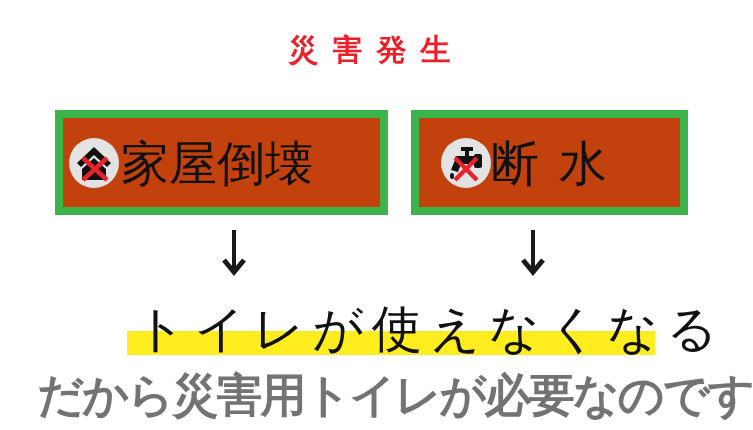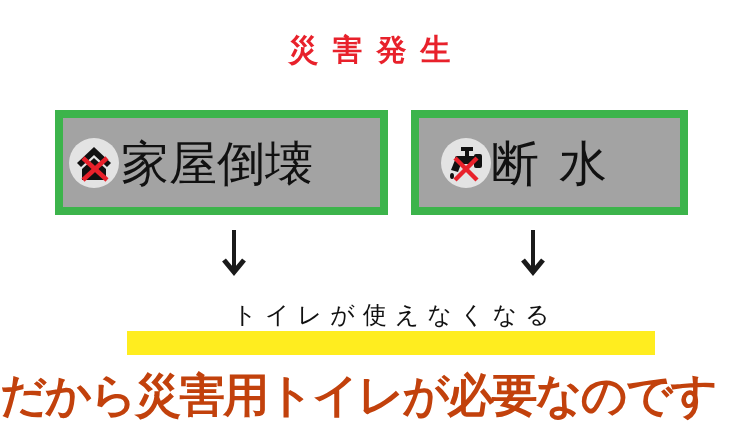"家屋倒壊" .box { background: #a3a3a3 -> #c2410c }
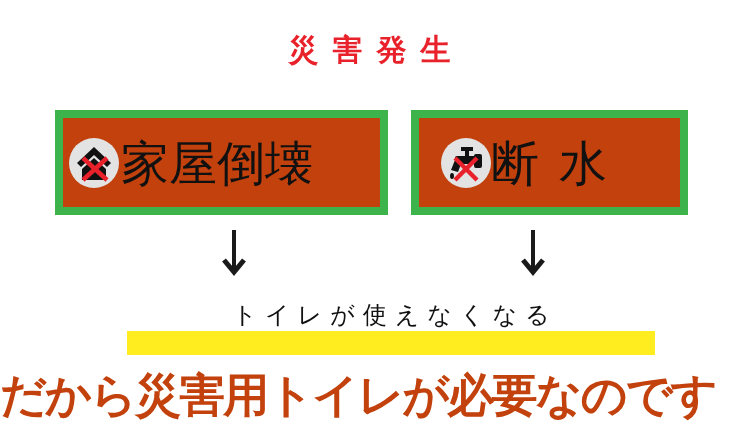"トイレが使えなくなる" .sub { font-size: 24px -> 50px }
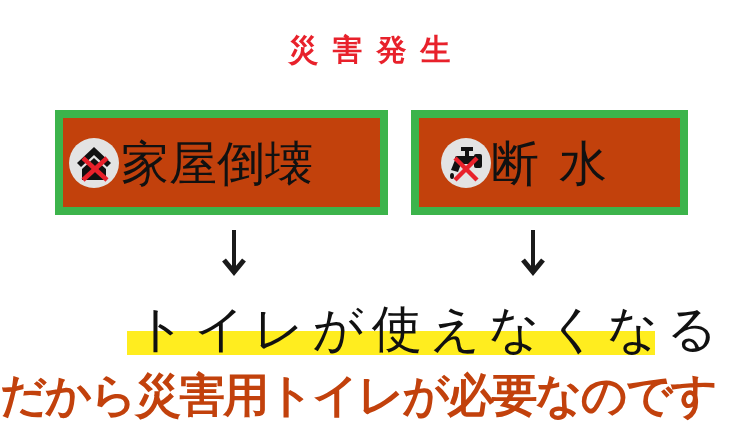"だから災害用トイレが必要なのです" .conclusion { color: #c2410c -> #737373; text-align: left -> right }
